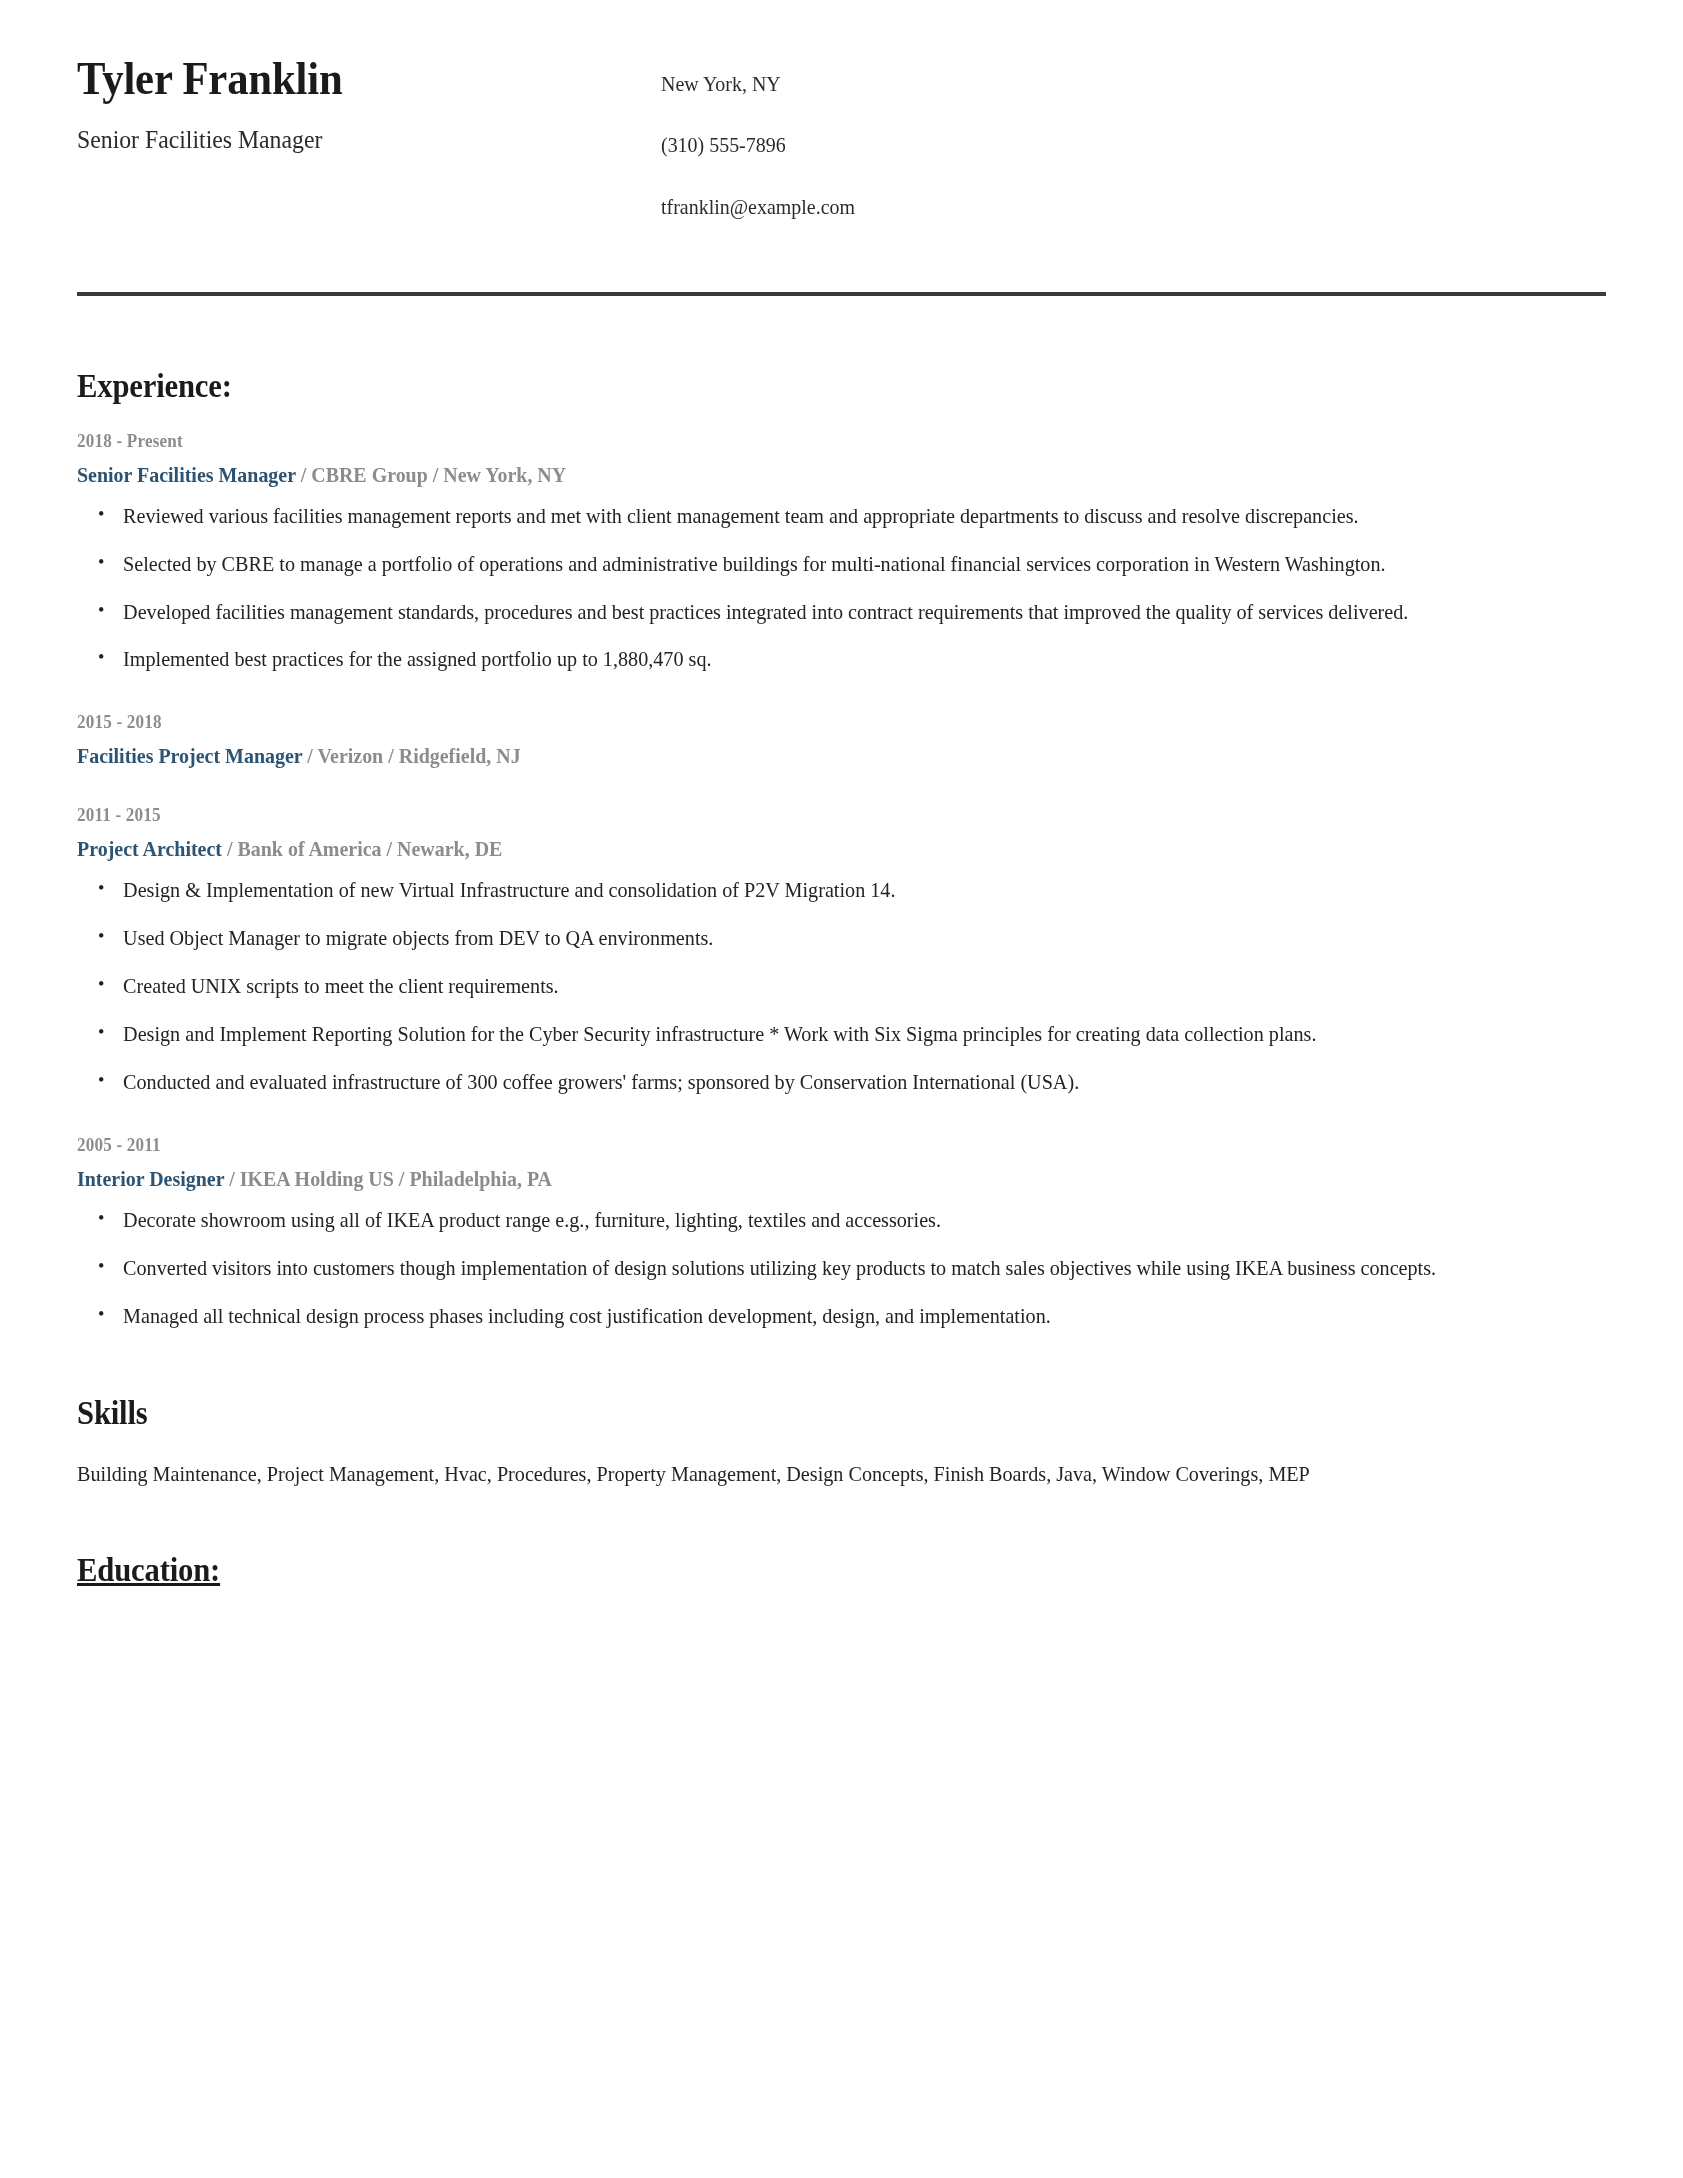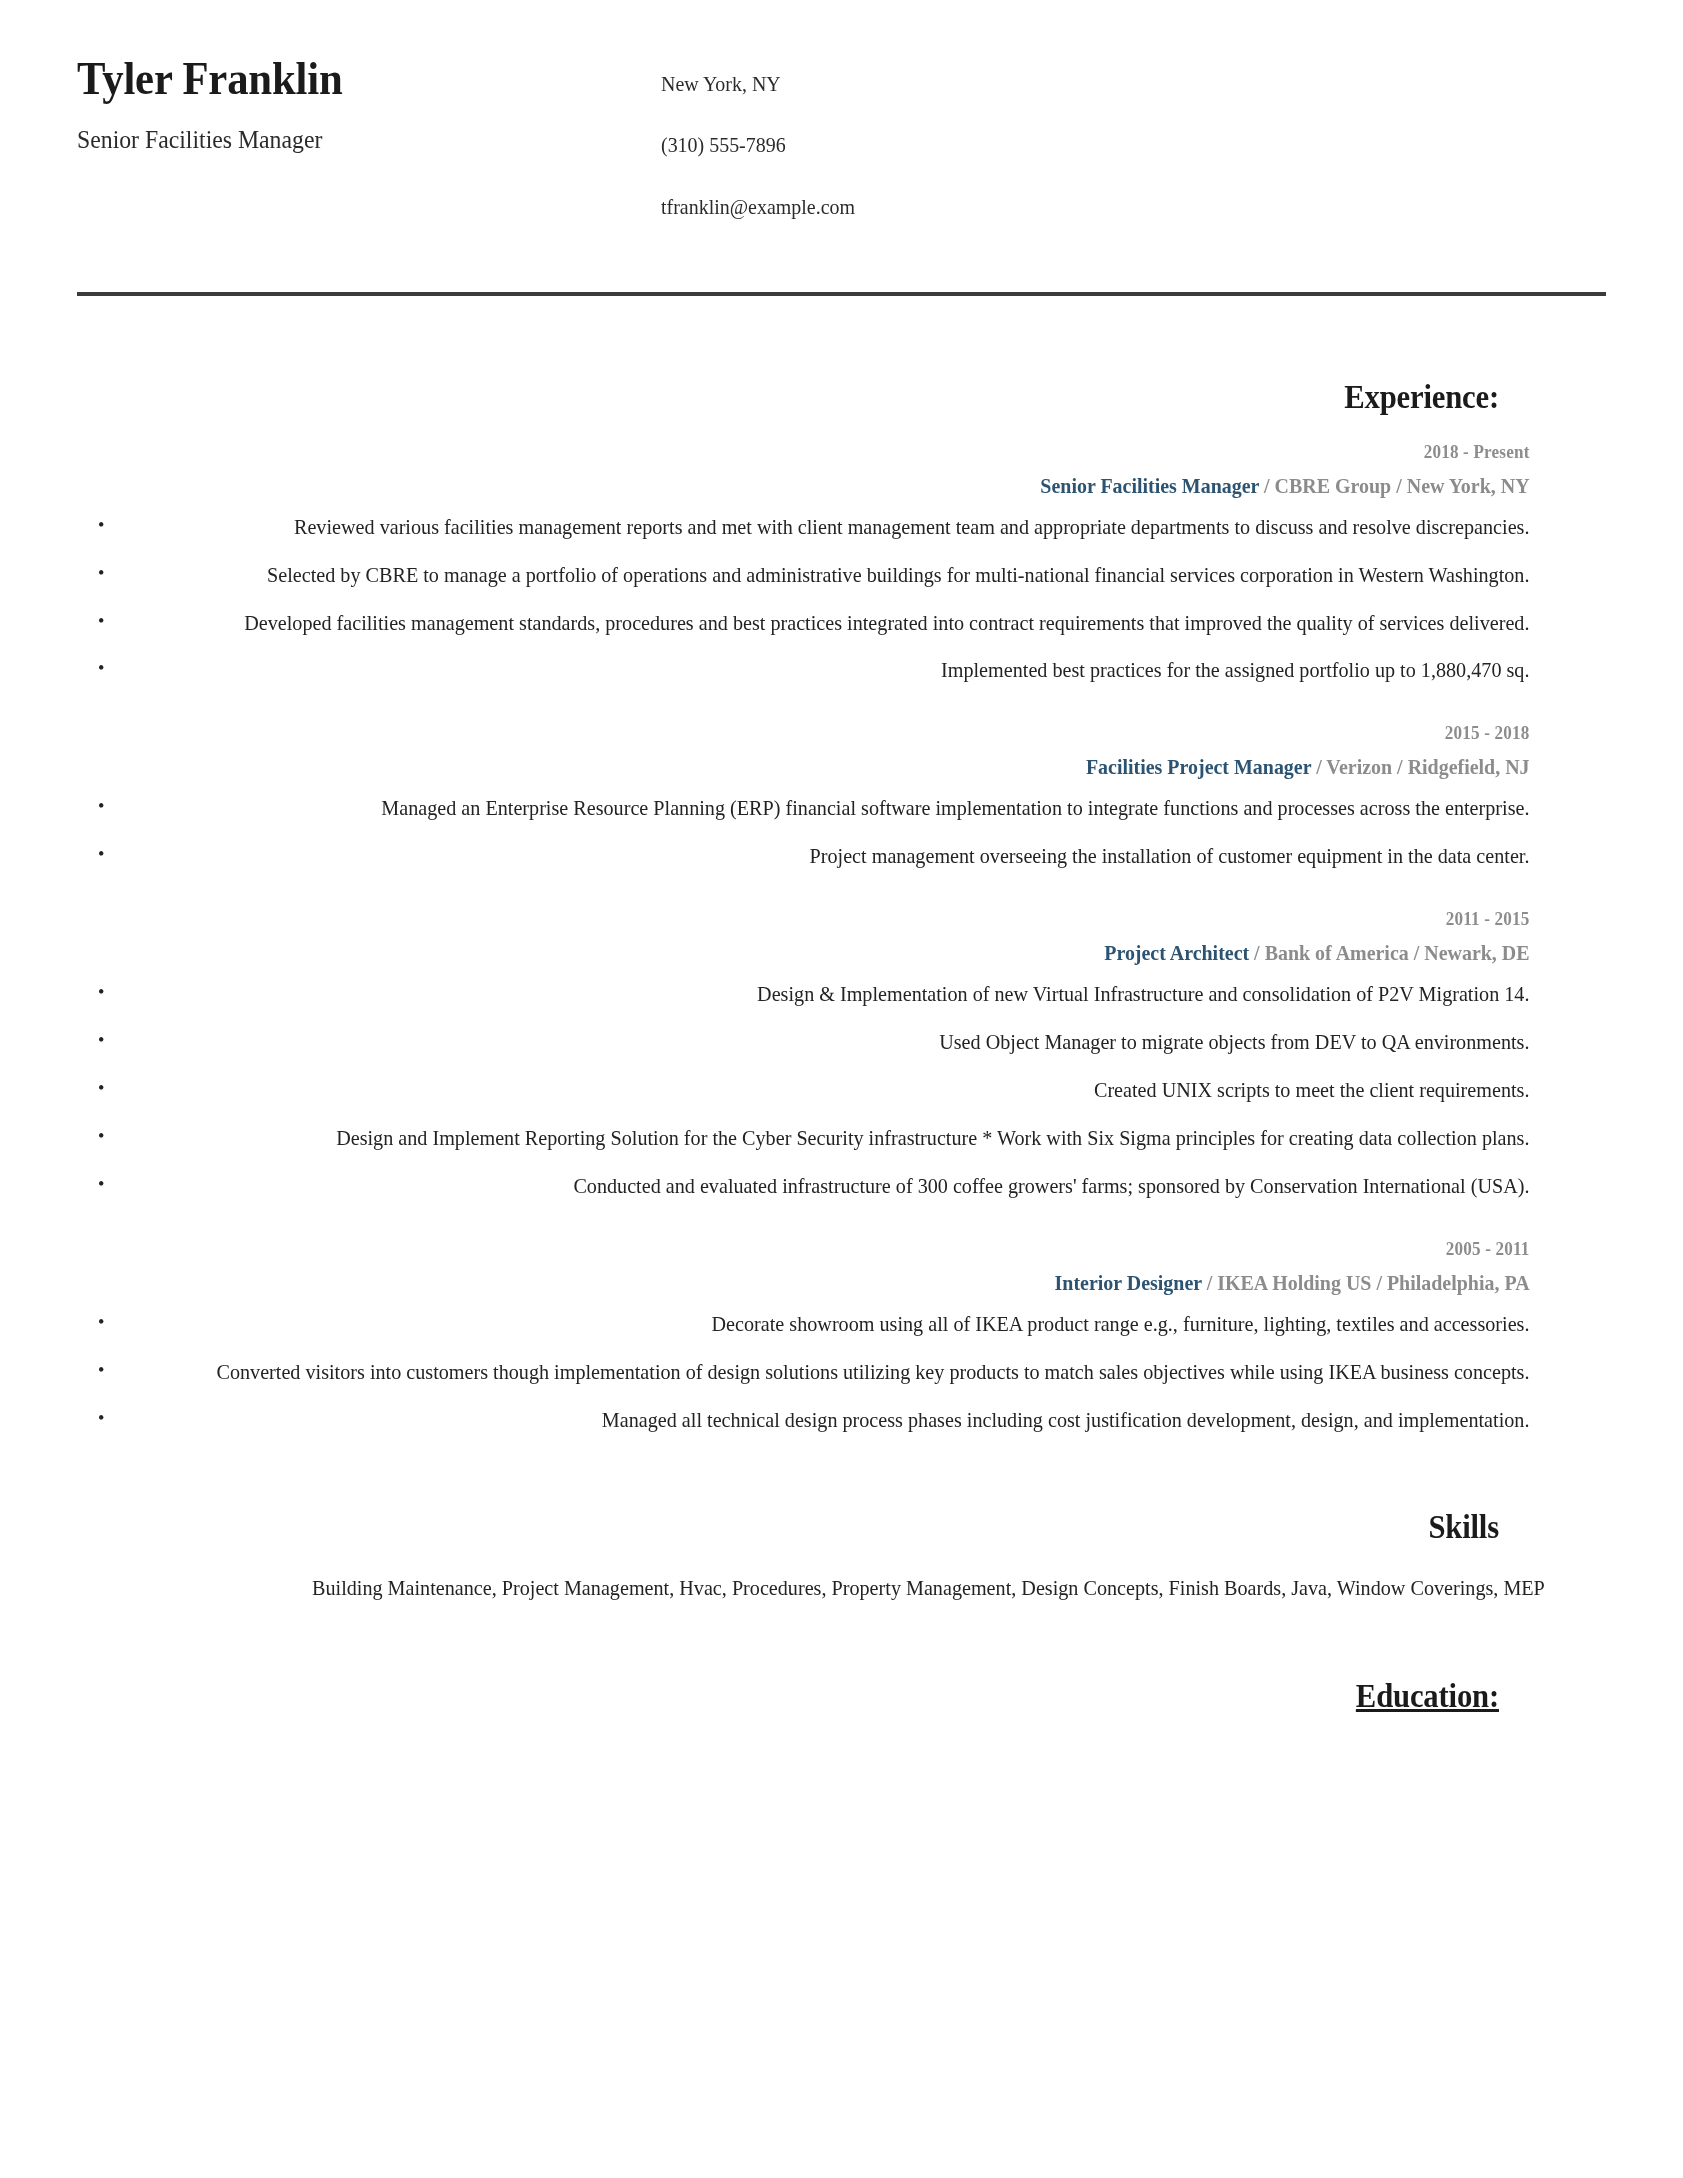"Experience:" .section { margin-top: 12px -> 1px; text-align: right -> none }
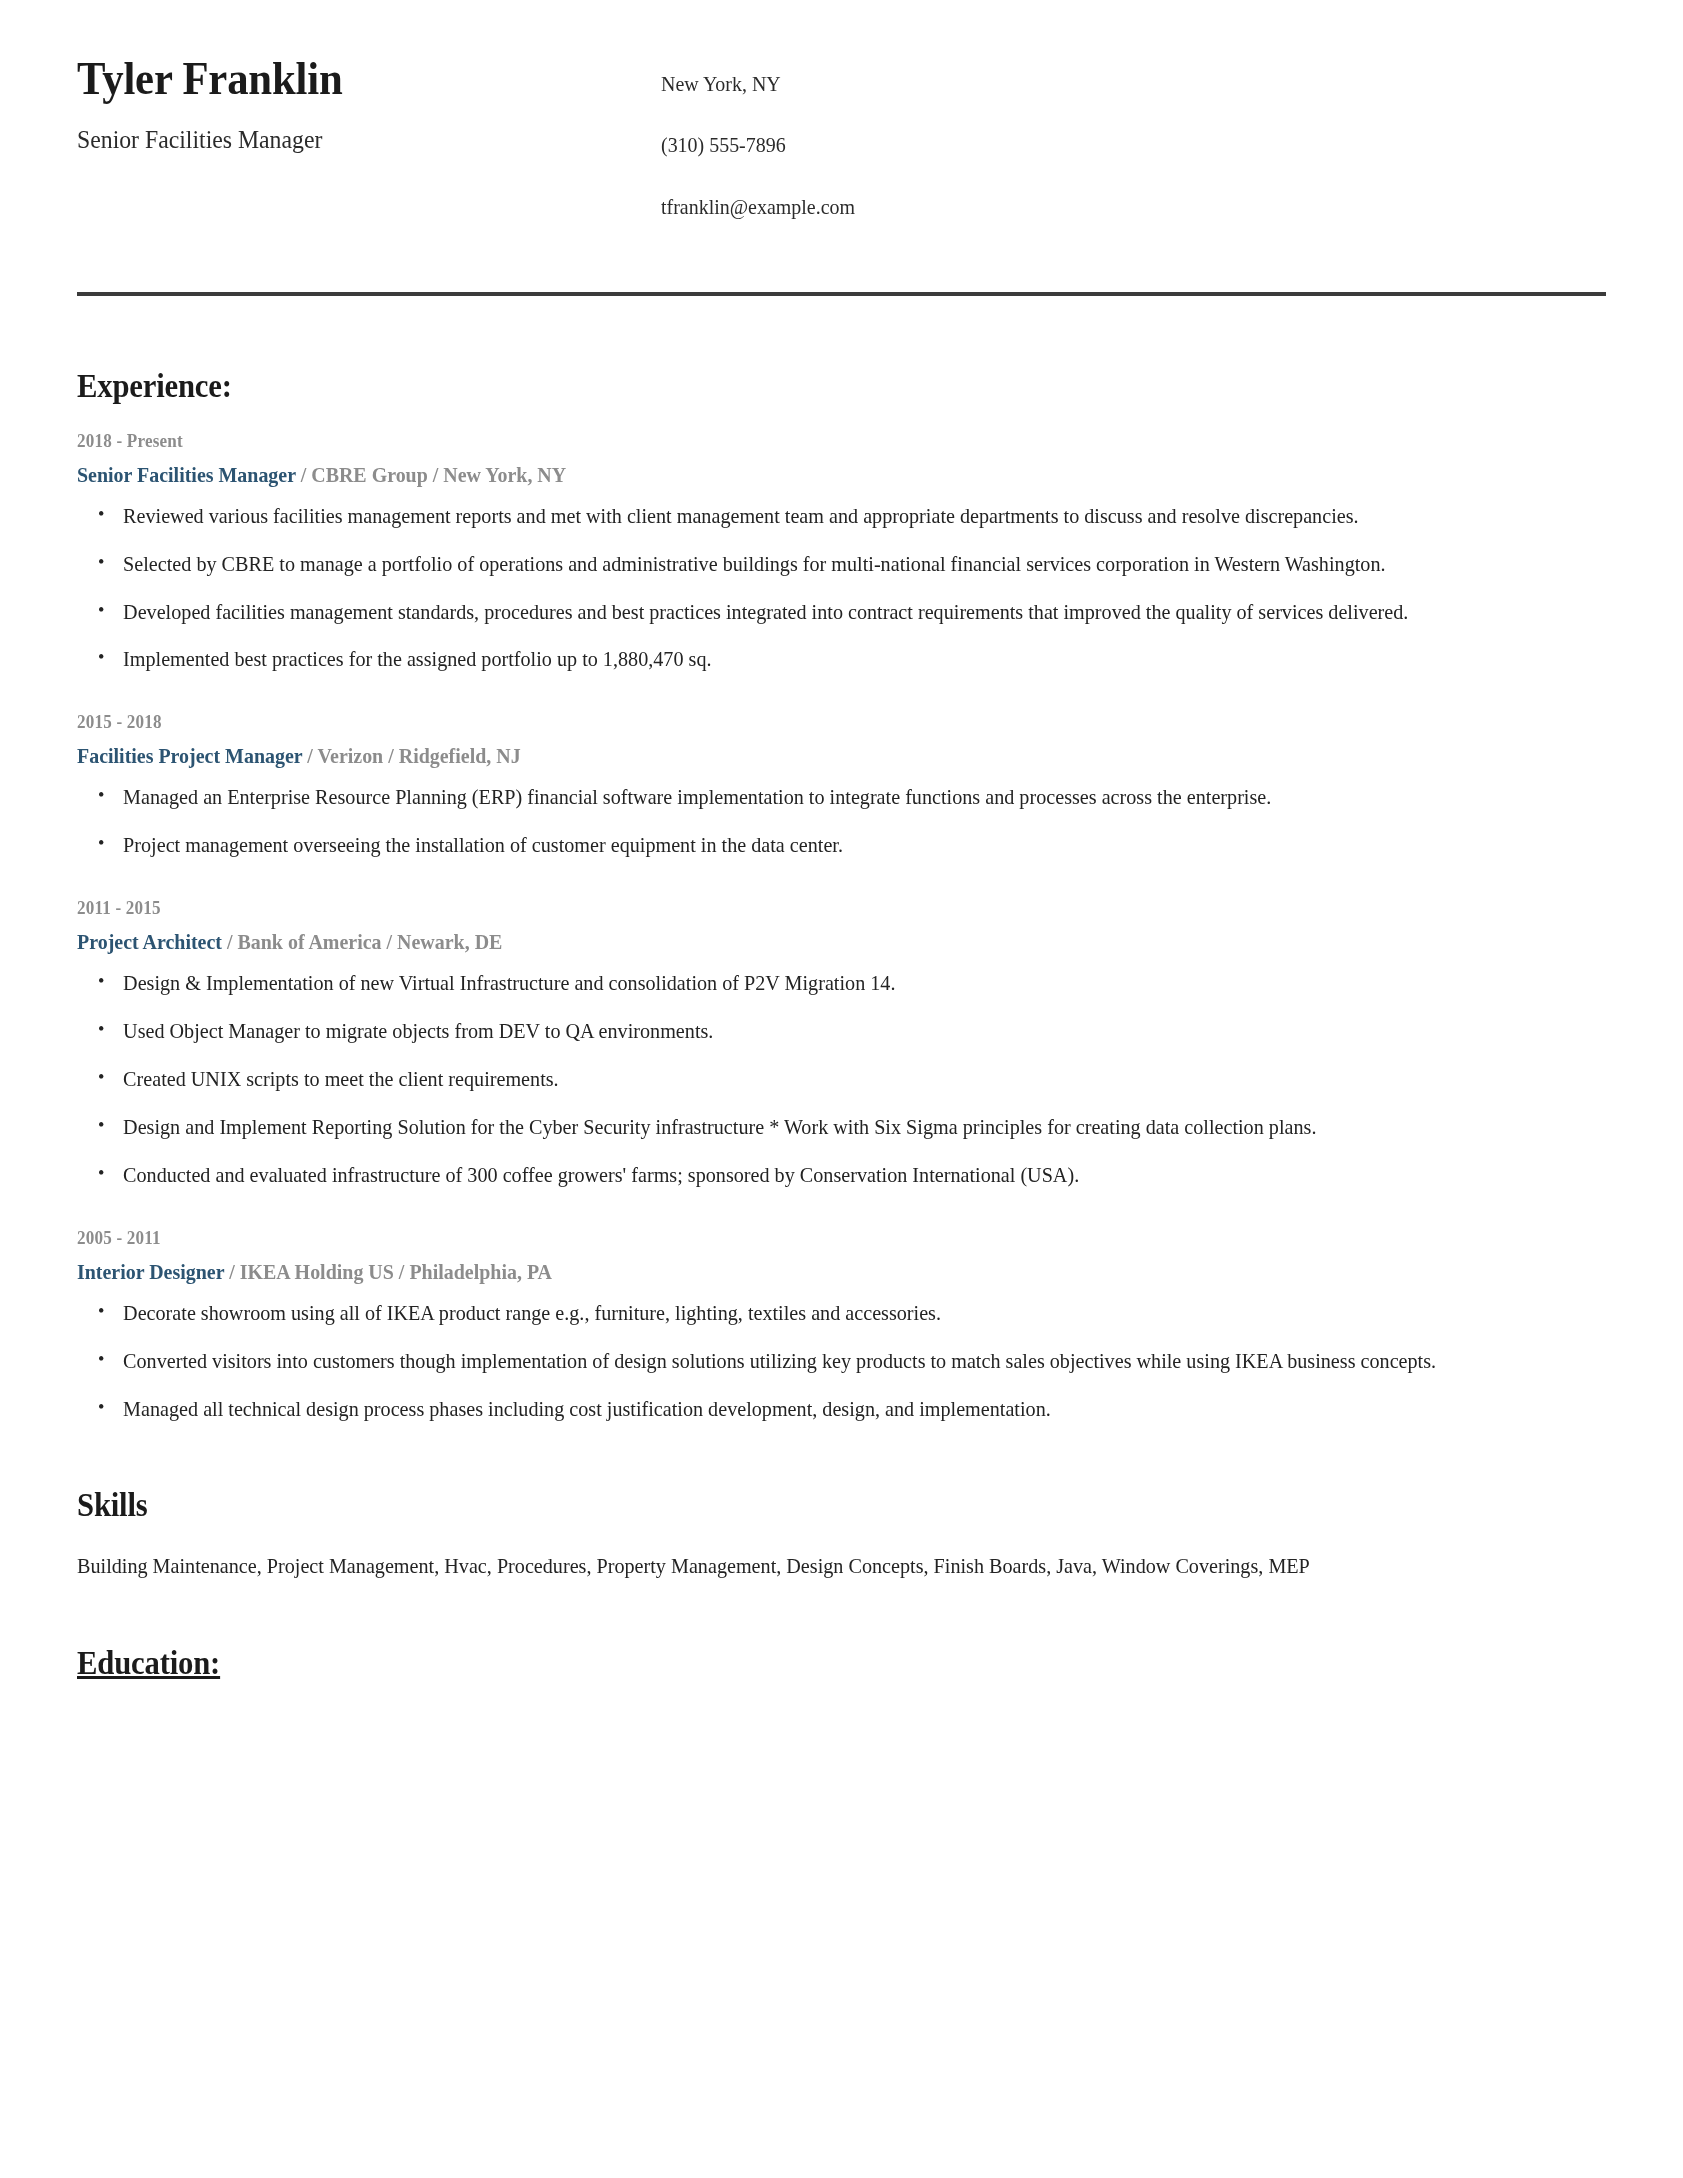"Managed an Enterprise Resource Planning" ul.bullets { html: <ul> <li>Managed an Enterprise Resource Planning (ERP) financial software implementation to integrate functions and processes across the enterprise.</li> <li>Project management overseeing the installation of customer equipment in the data center.</li> </ul> -> none }
